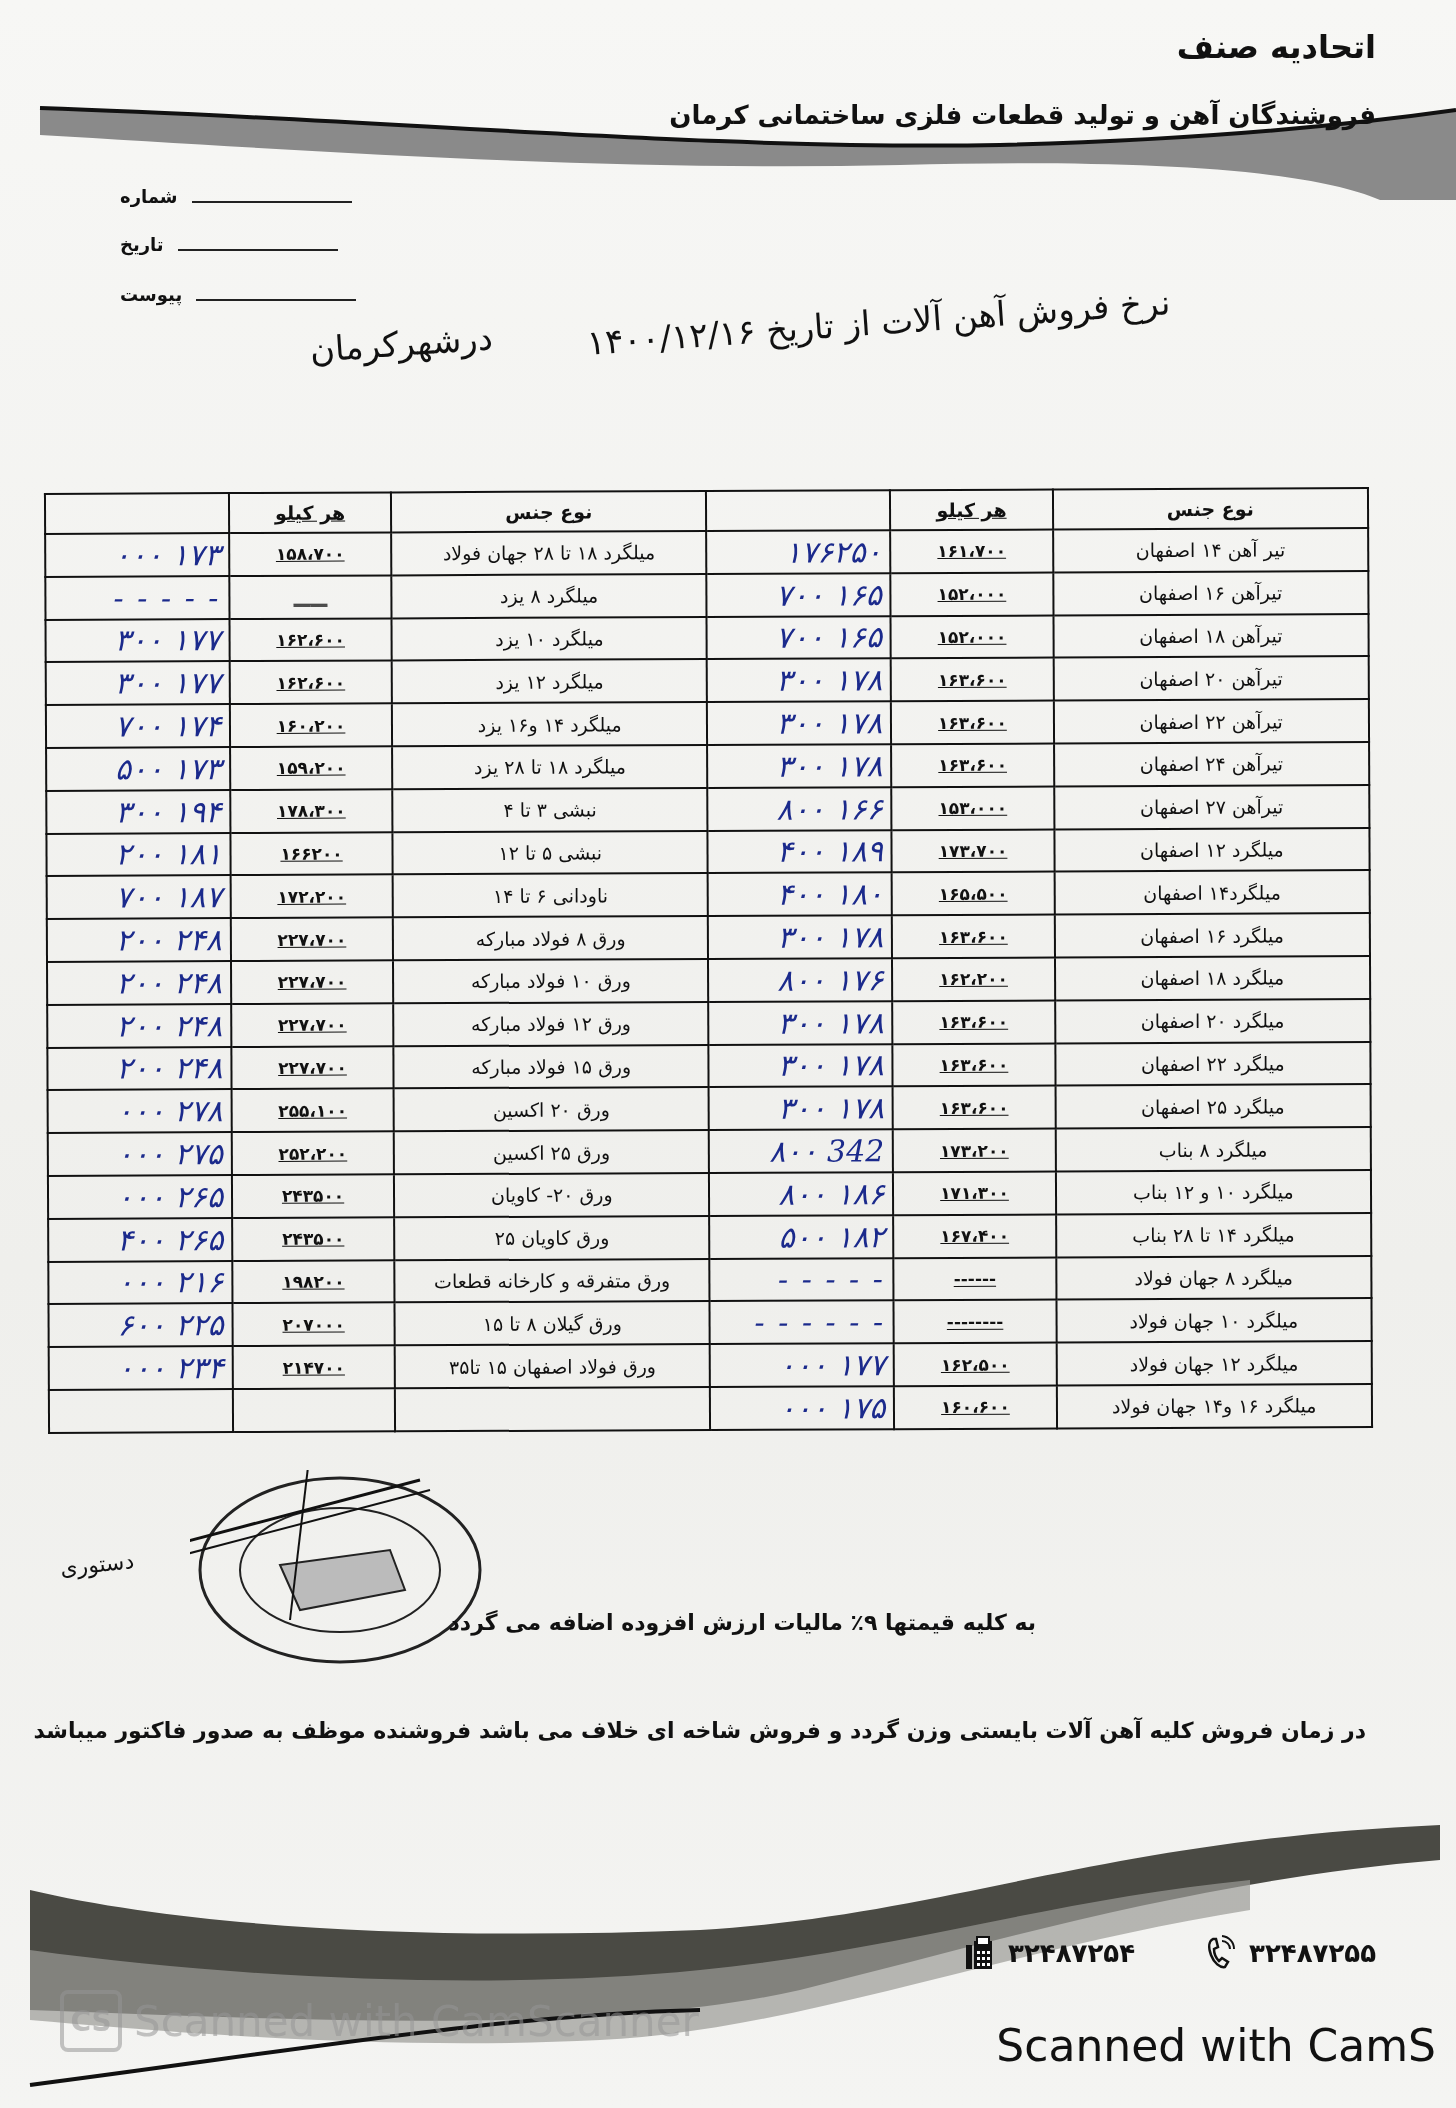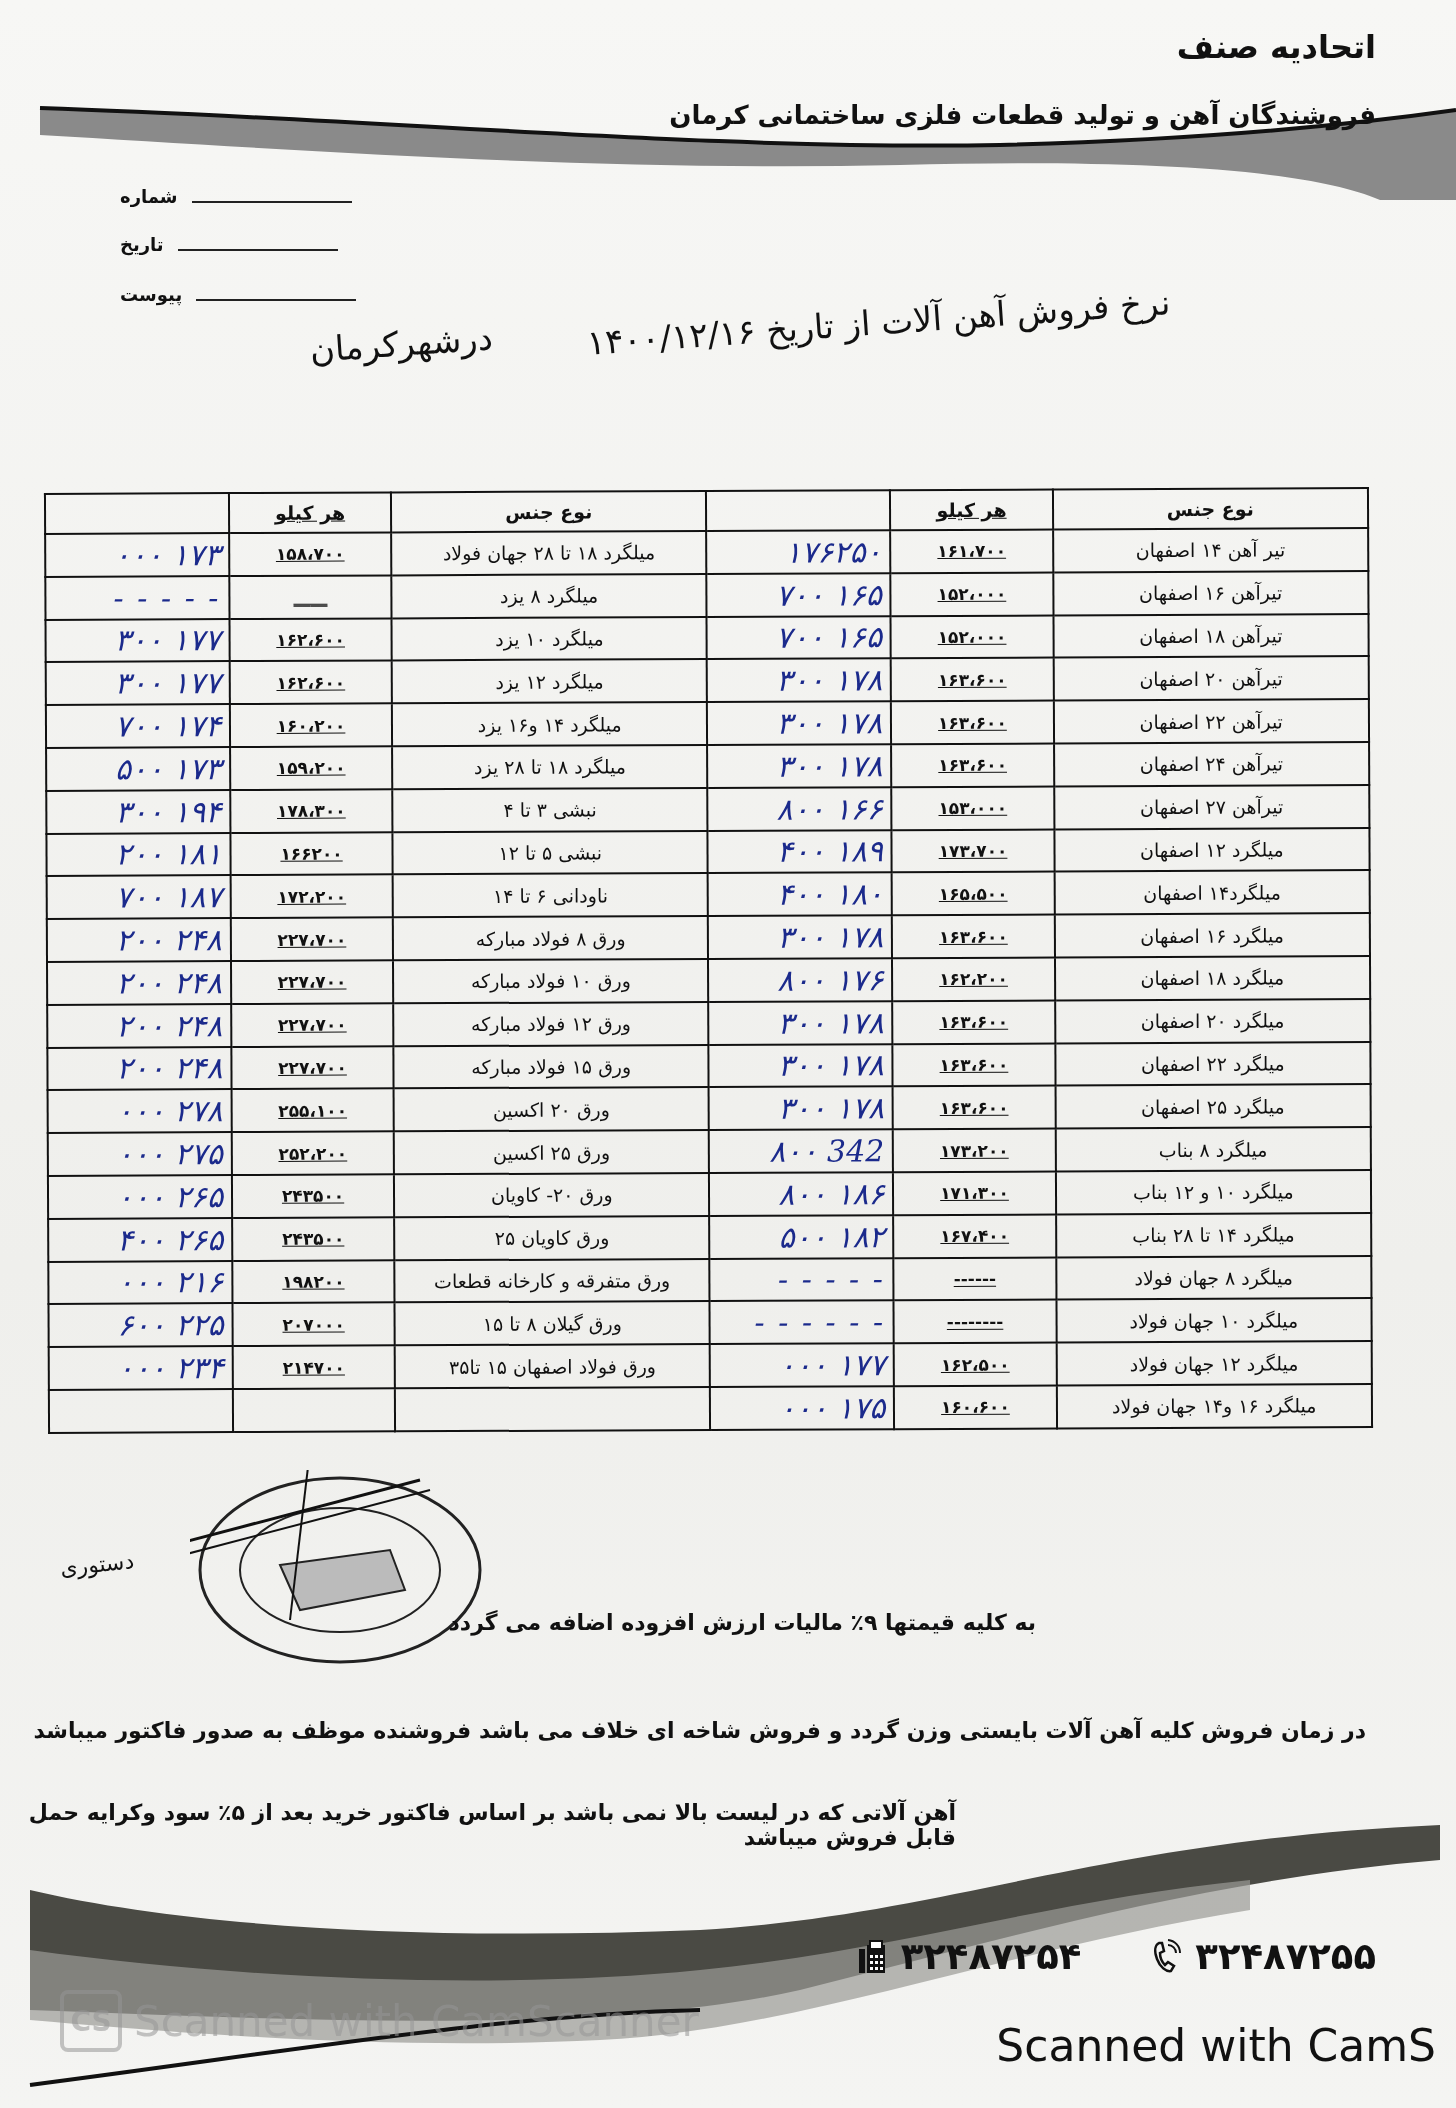"آهن آلاتی که در لیست" div.note { html: <div>آهن آلاتی که در لیست بالا نمی باشد بر اساس فاکتور خرید بعد از ۵٪ سود وکرایه حمل قابل فروش میباشد</div> -> none }
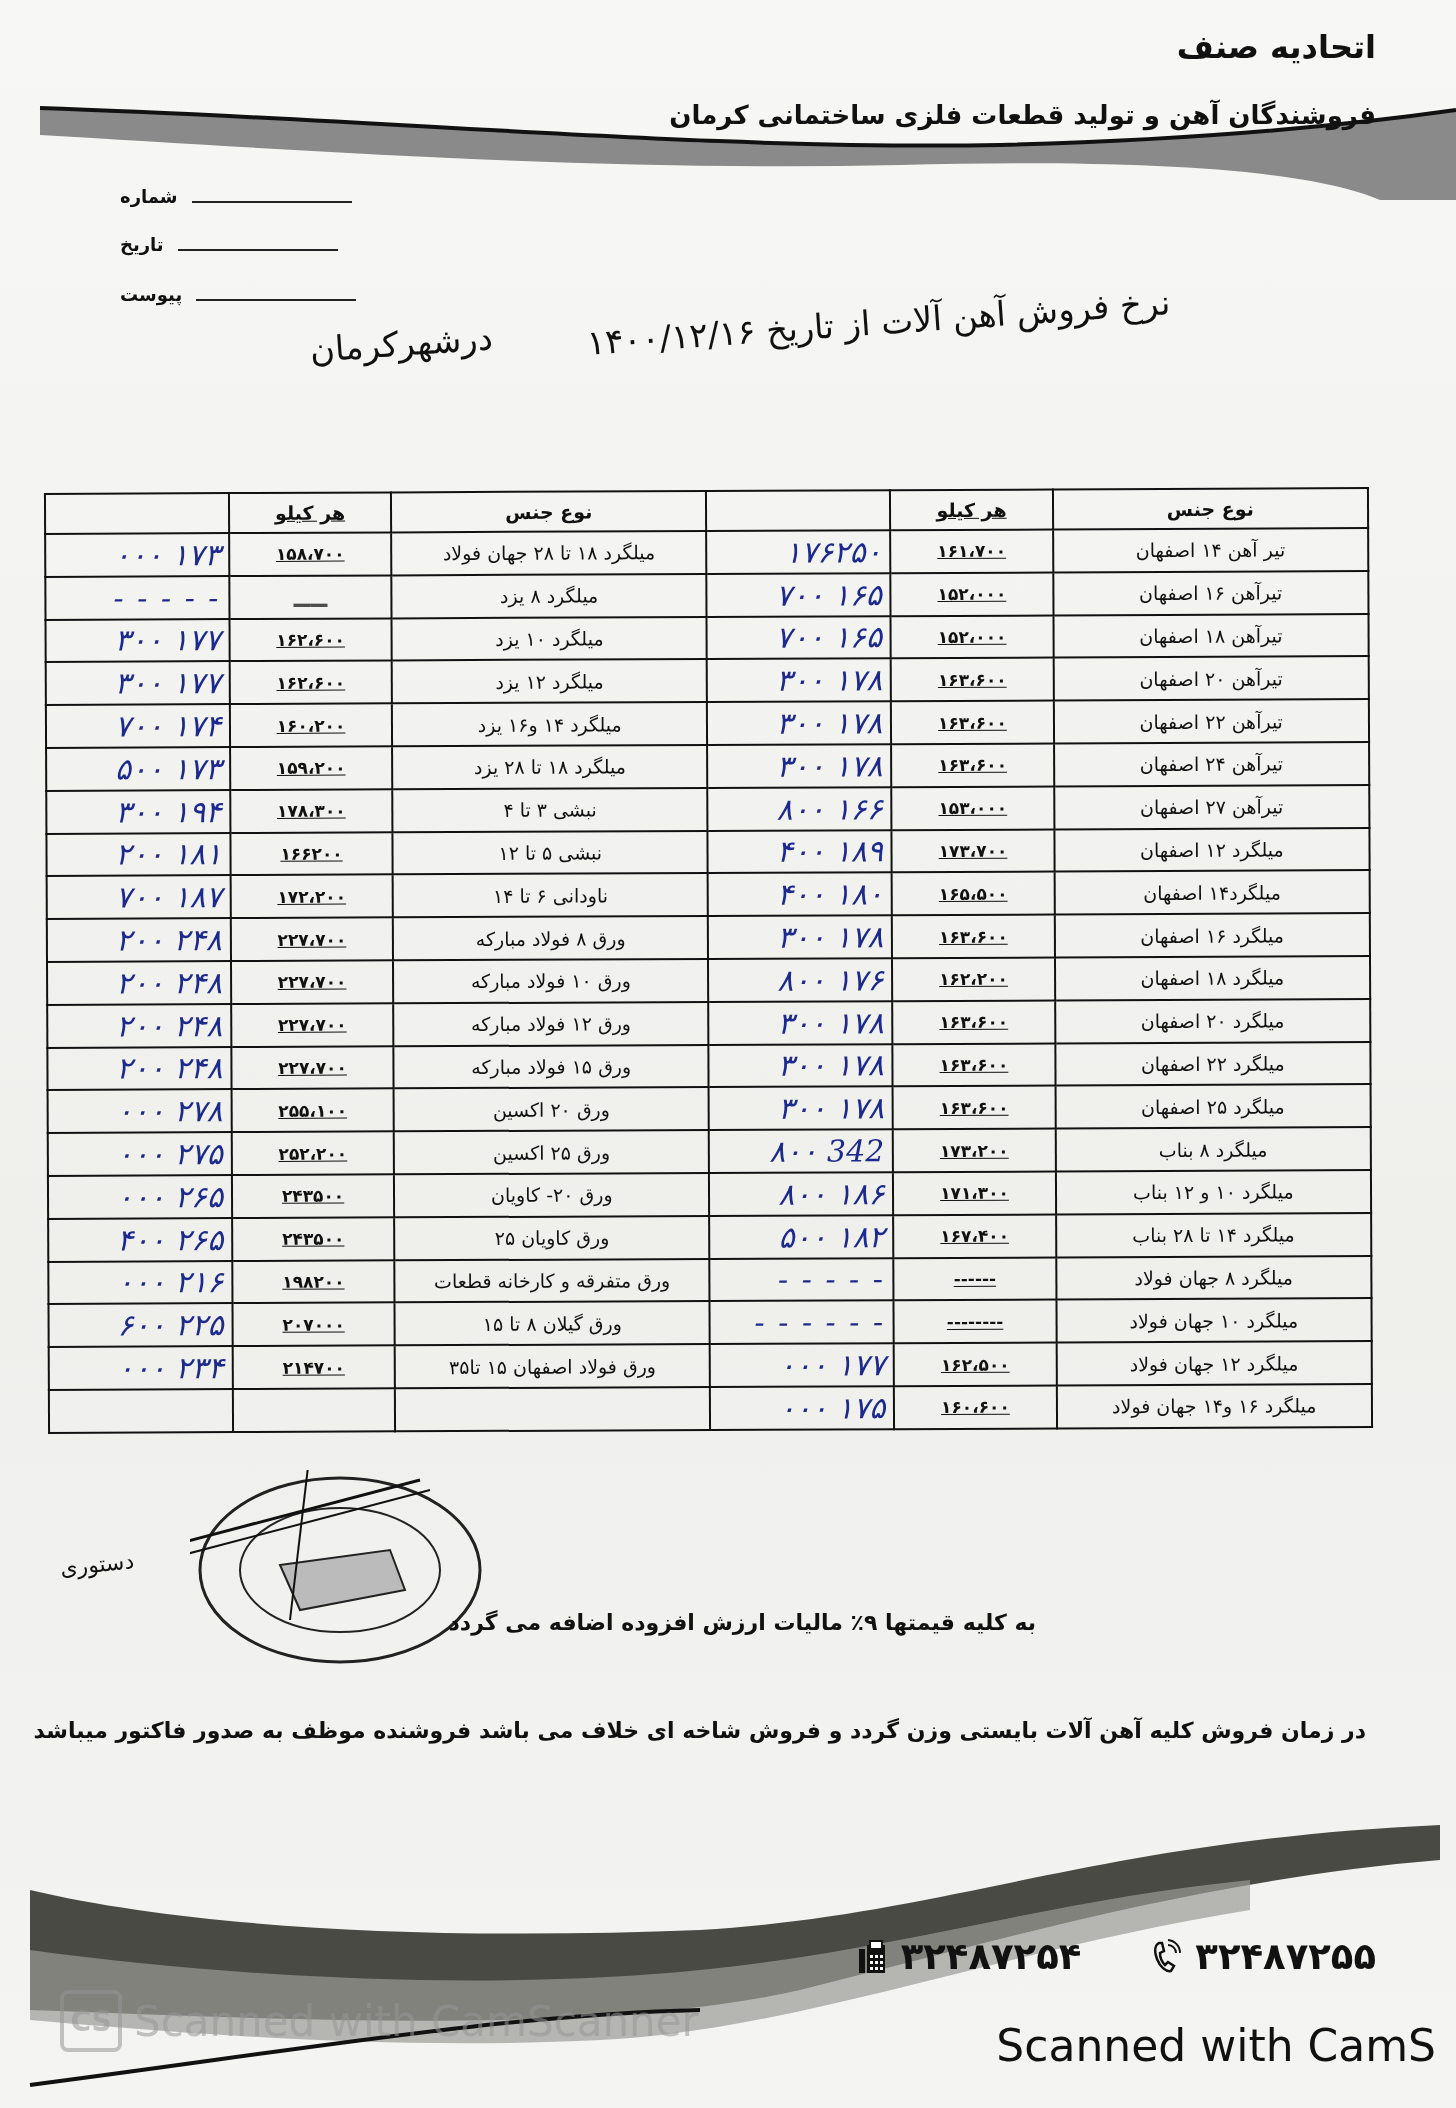"۳۲۴۸۷۲۵۴" .phones { font-size: 37px -> 26px }
